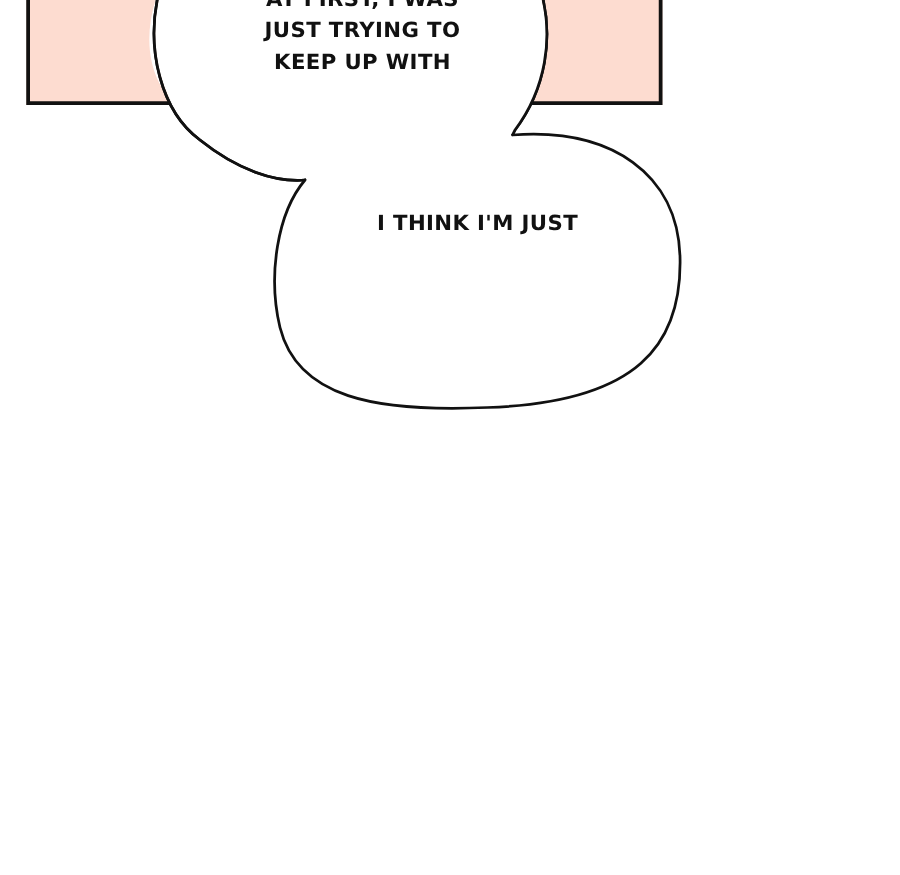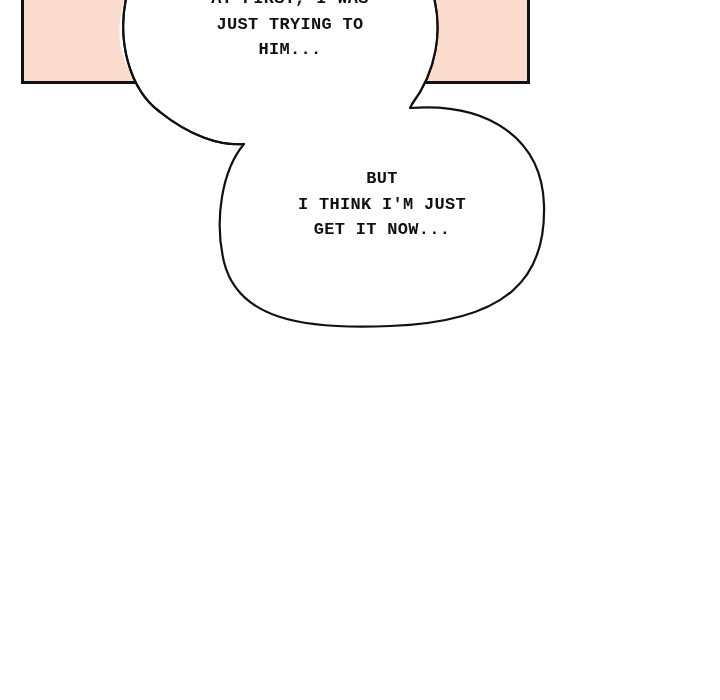"JUST TRYING TO" .bubble-text .line { font-family: Liberation Mono, monospace -> none }
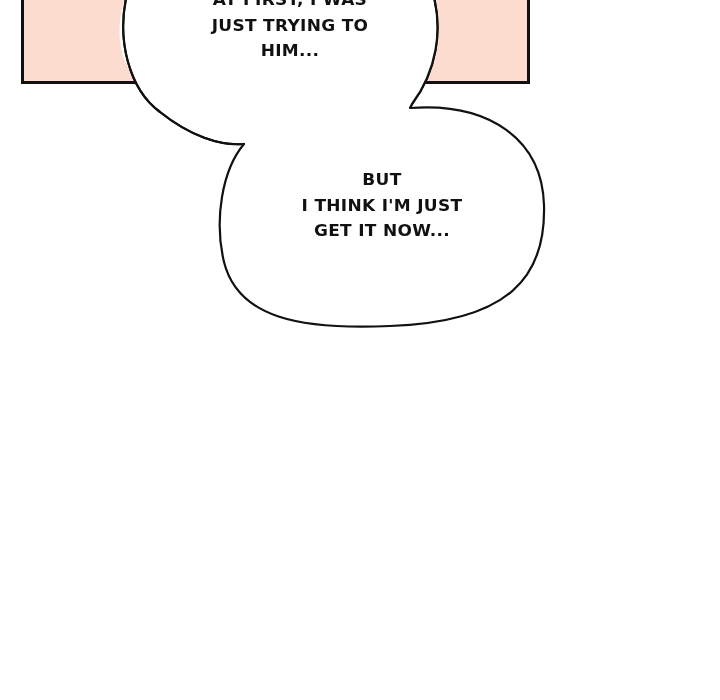"KEEP UP WITH" span.line { html: none -> <span>KEEP UP WITH</span> }
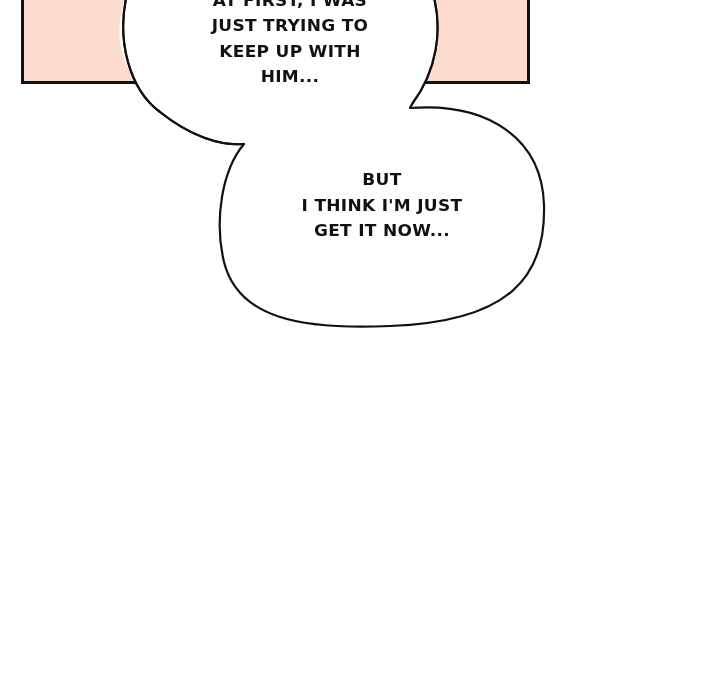"HIM..." span.line { html: <span>HIM...</span> -> none }
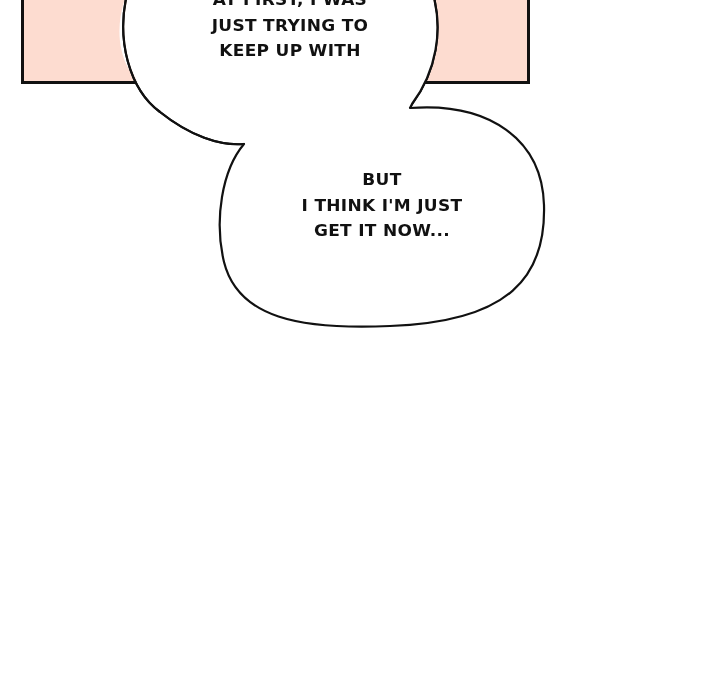"BUT" span.line { html: <span>BUT</span> -> none }
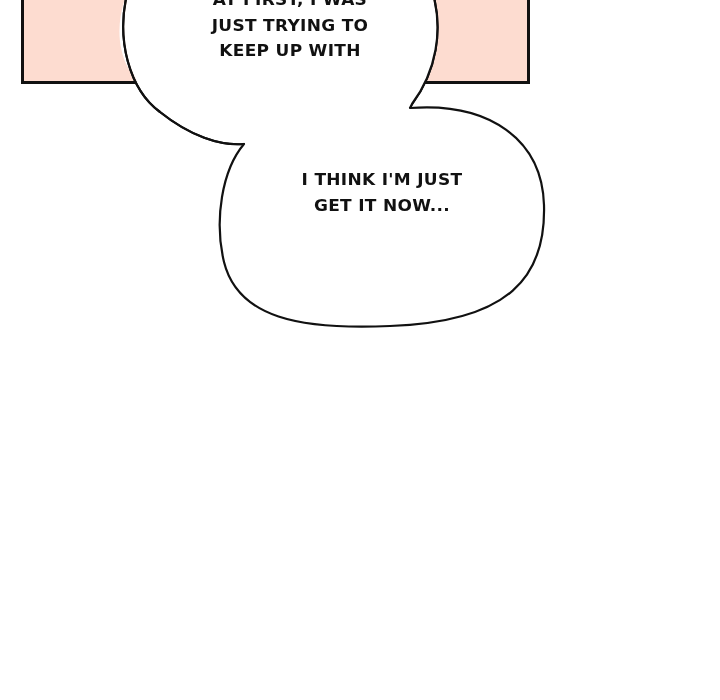"GET IT NOW..." span.line { html: <span>GET IT NOW...</span> -> none }
